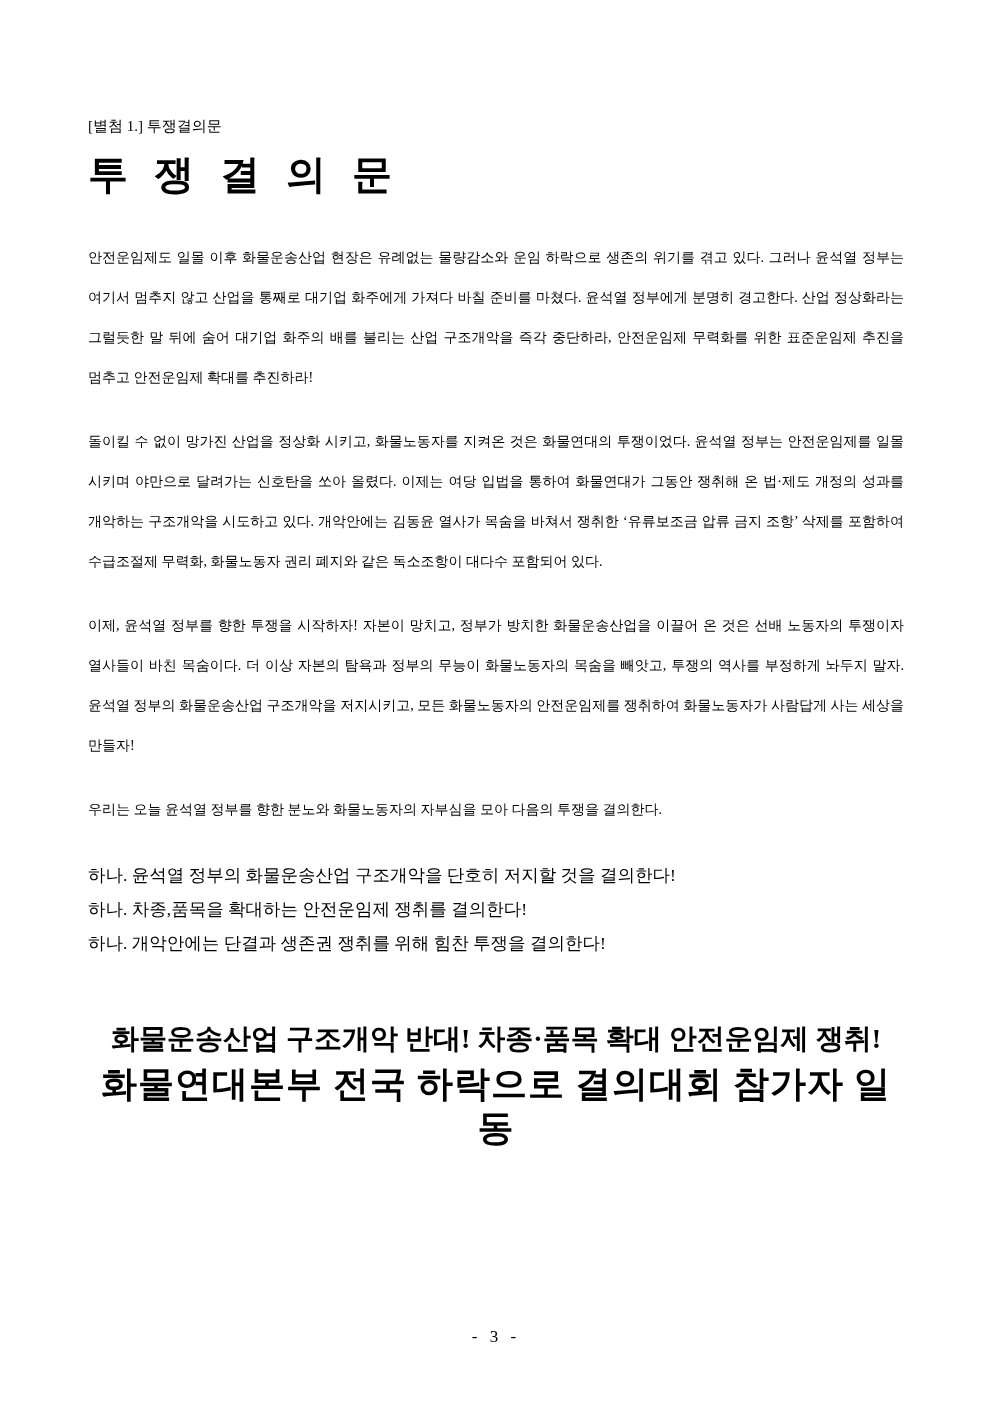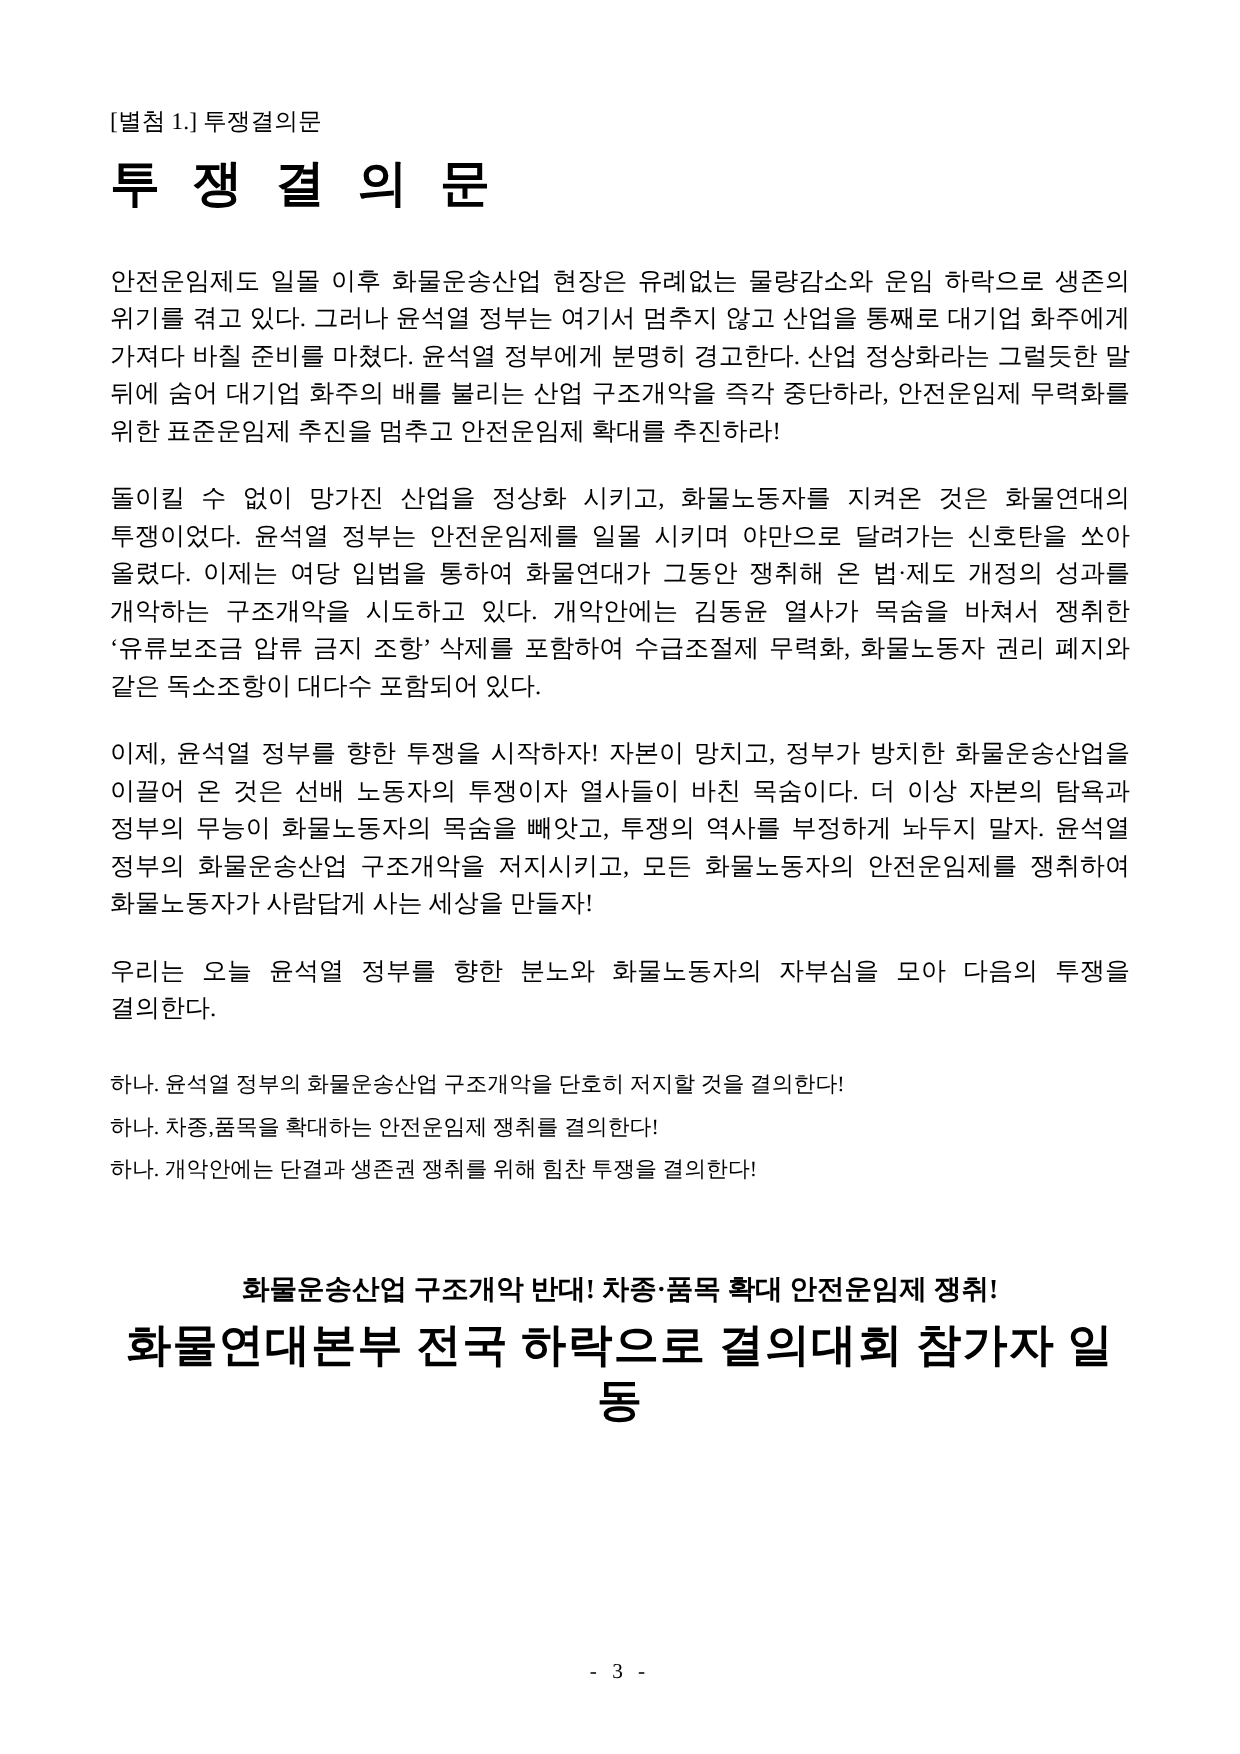"[별첨 1.] 투쟁결의문" .attachment { font-size: 19px -> 15px; padding-top: 86px -> 114px }
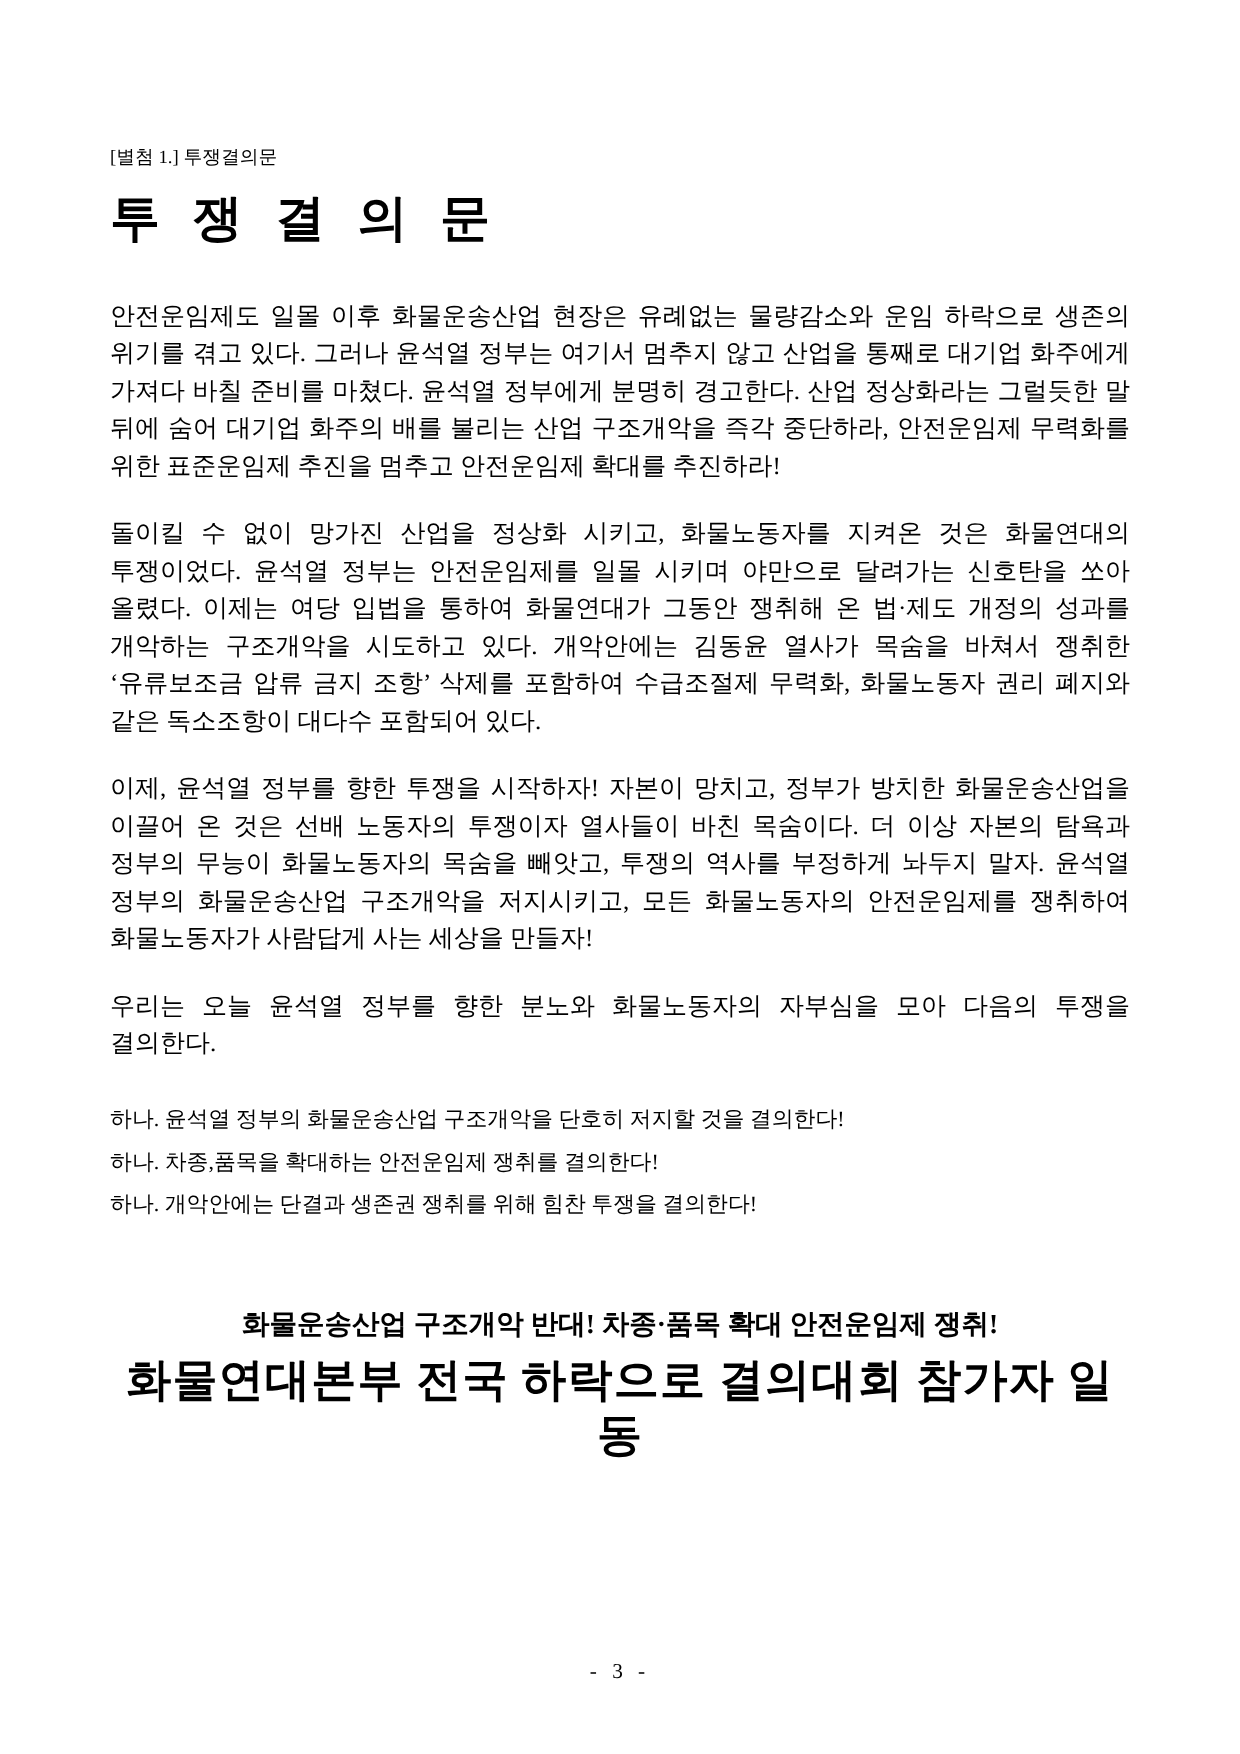"안전운임제도 일몰 이후 화물운송산업 현장은" .body-para { font-size: 20px -> 14px; line-height: 30px -> 40px }
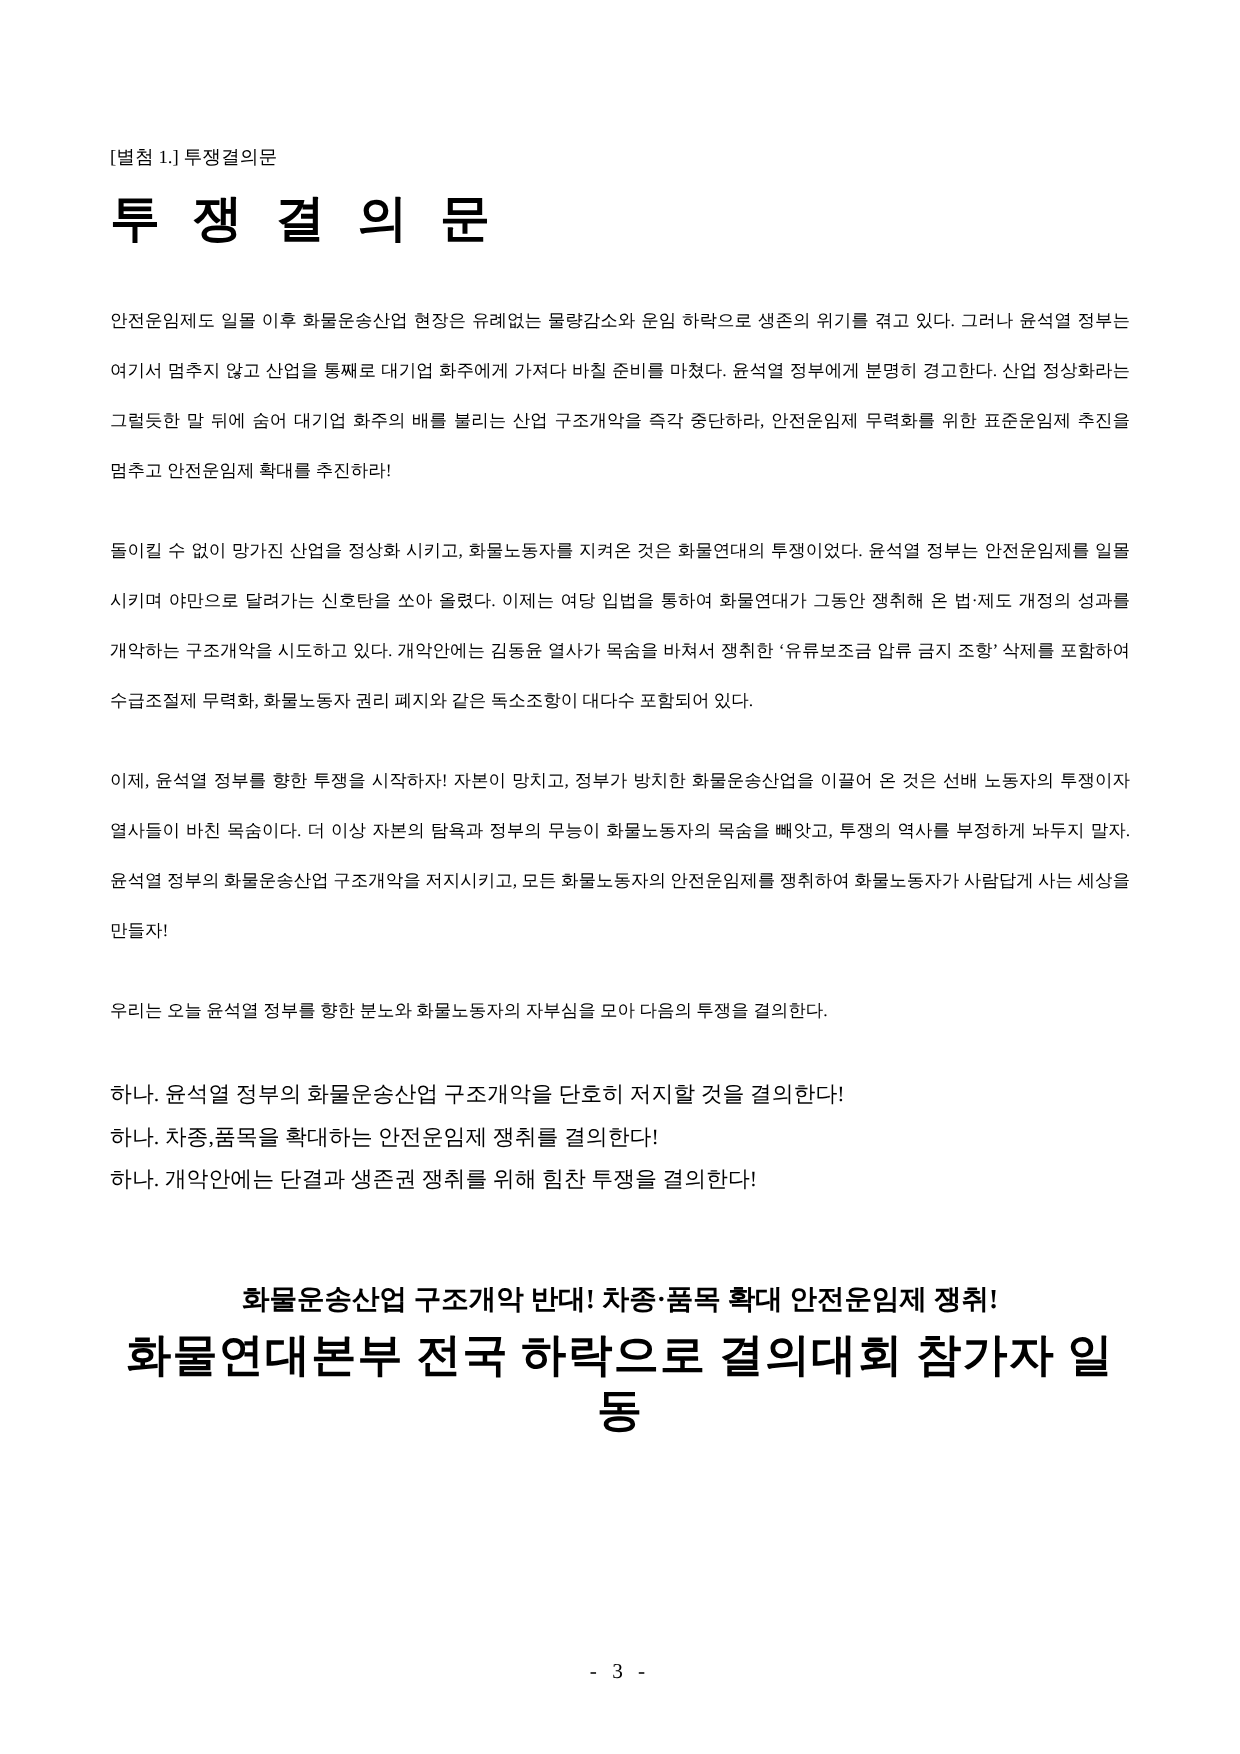"화물운송산업 구조개악 반대! 차종·품목 확대" .footer-slogan { font-size: 22px -> 28px }
